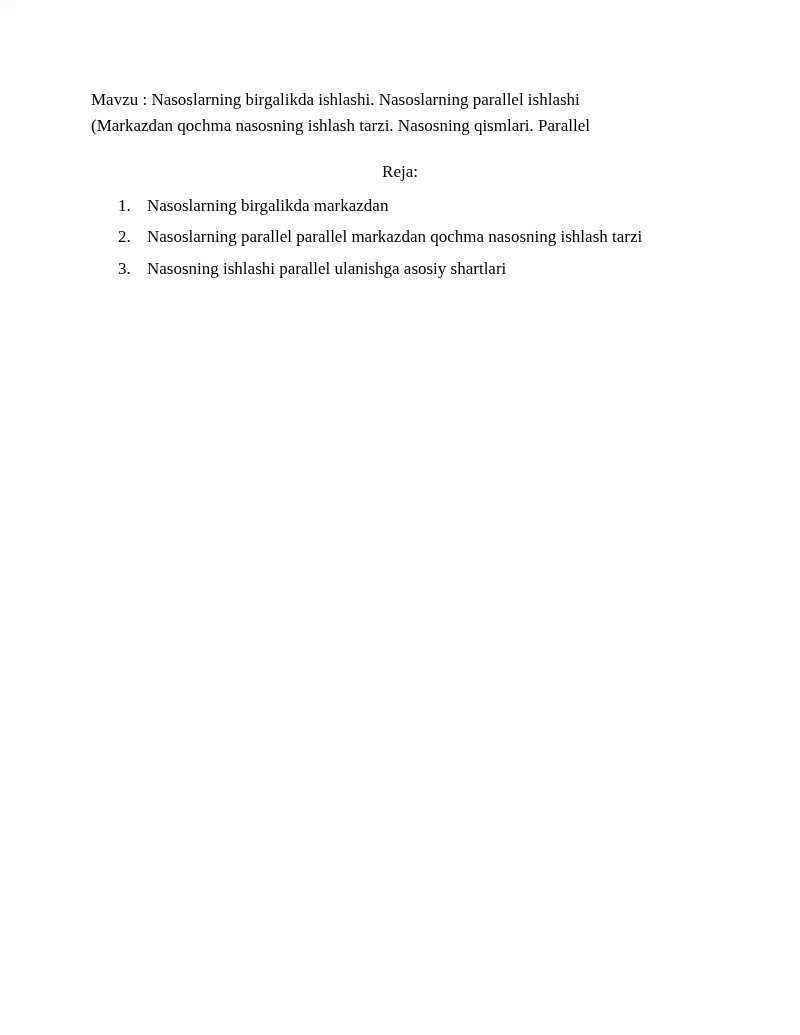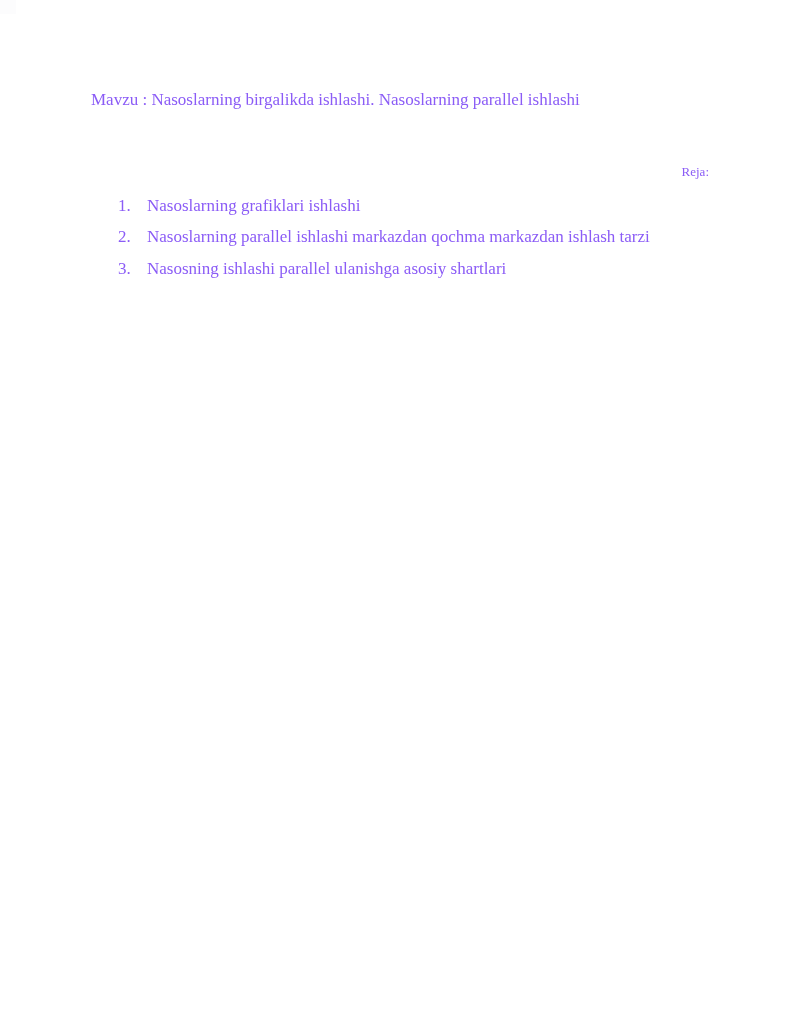"Mavzu : Nasoslarning birgalikda" .page { color: #8b5cf6 -> #000000 }
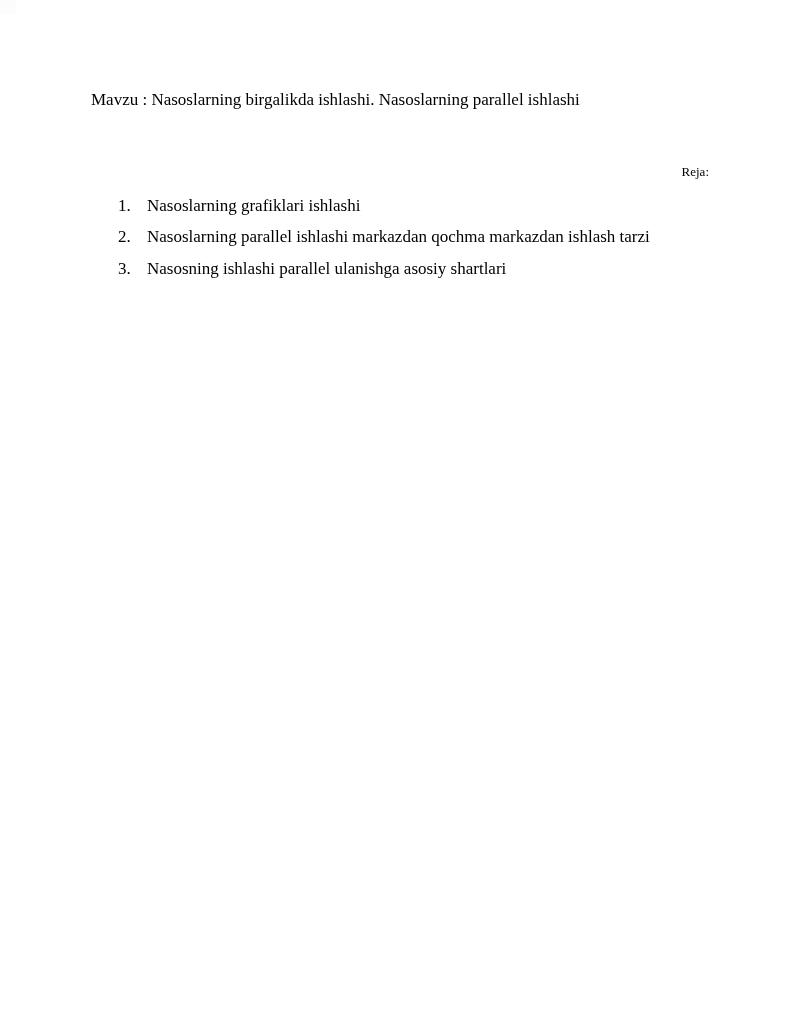"(Markazdan qochma nasosning ishlash" span { html: none -> <span>(Markazdan qochma nasosning ishlash tarzi. Nasosning qismlari. Parallel</span> }
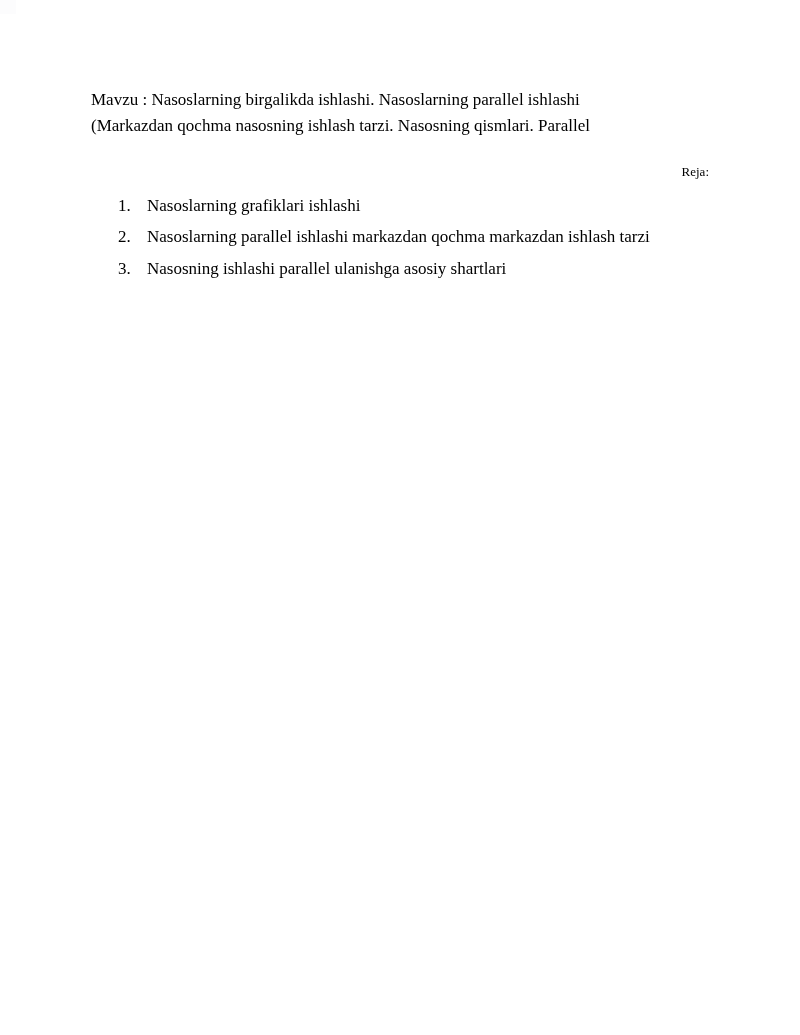"Reja:" .reja { font-size: 13px -> 17px; text-align: right -> center }
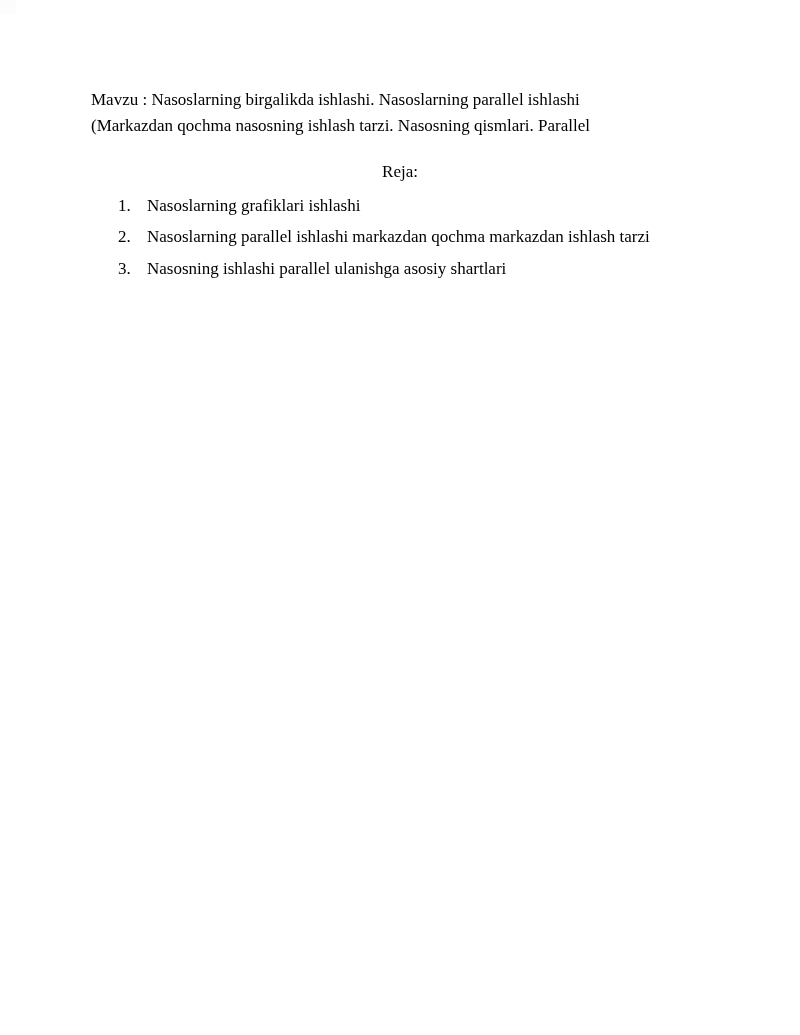"Nasoslarning grafiklari ishlashi" span.item-text { text: grafiklari ishlashi -> birgalikda markazdan }
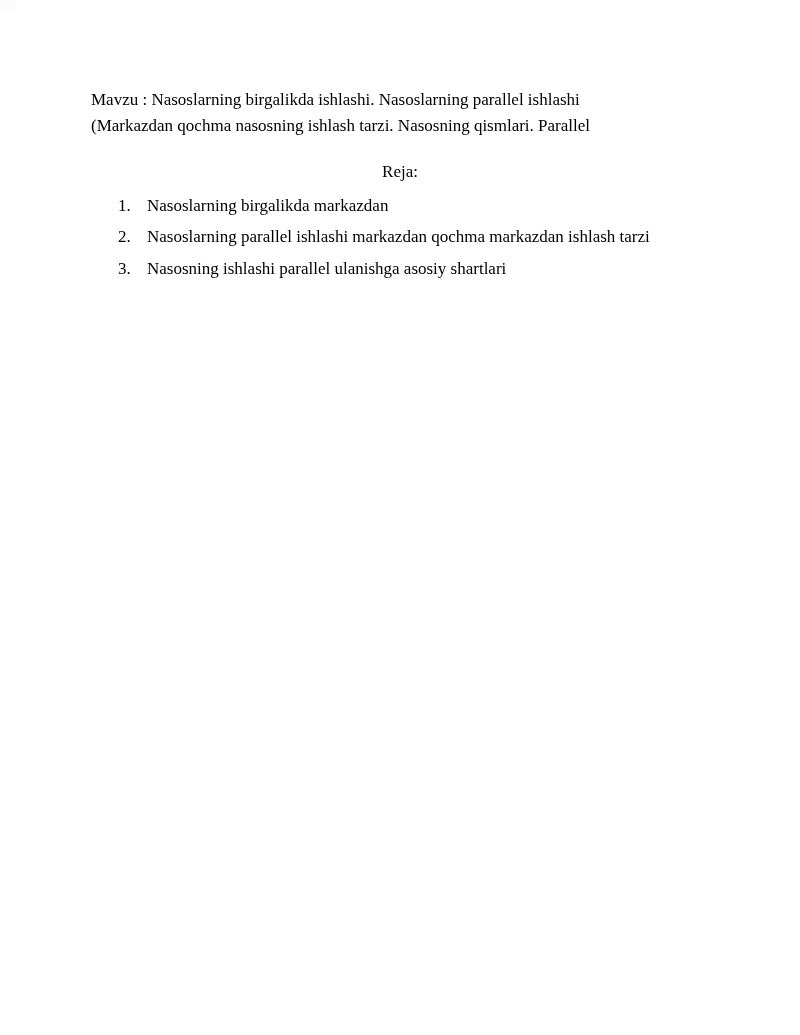"Nasoslarning parallel ishlashi markazdan" span.item-text { text: ishlashi markazdan qochma markazdan -> parallel markazdan qochma nasosning }
